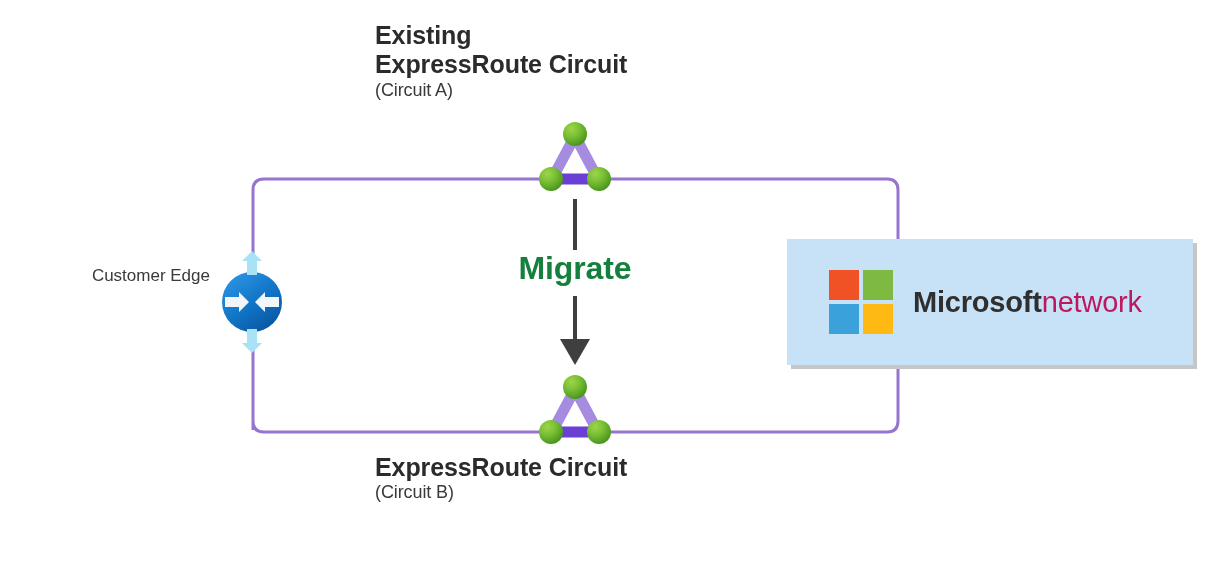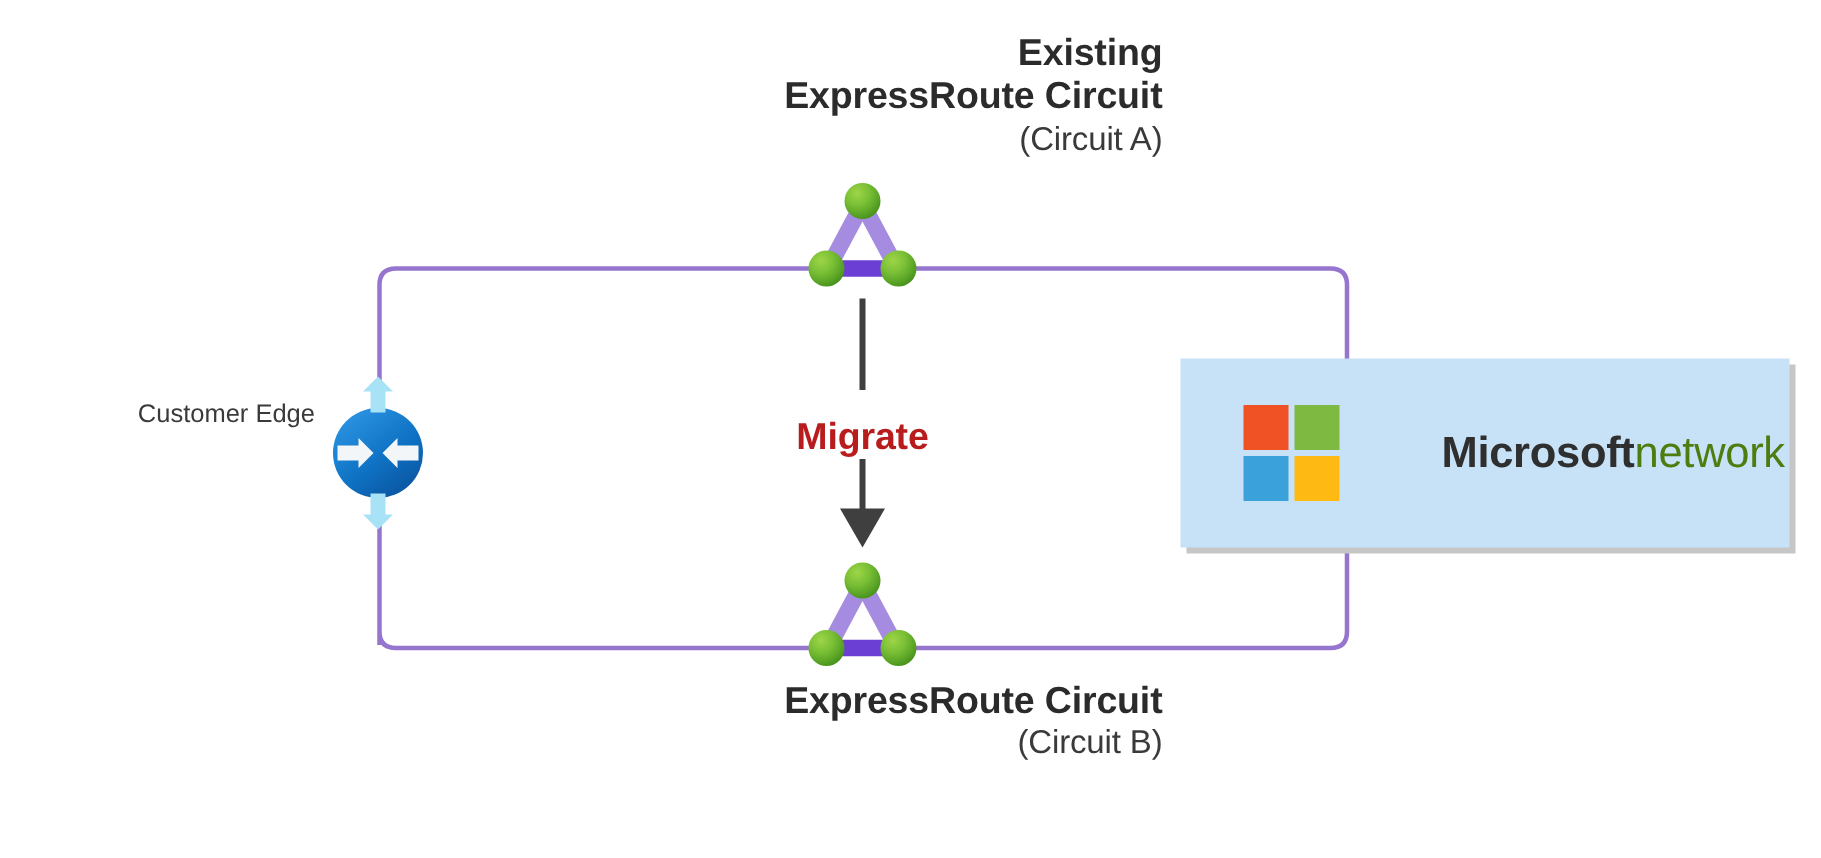"Existing" .caption { text-align: right -> left }
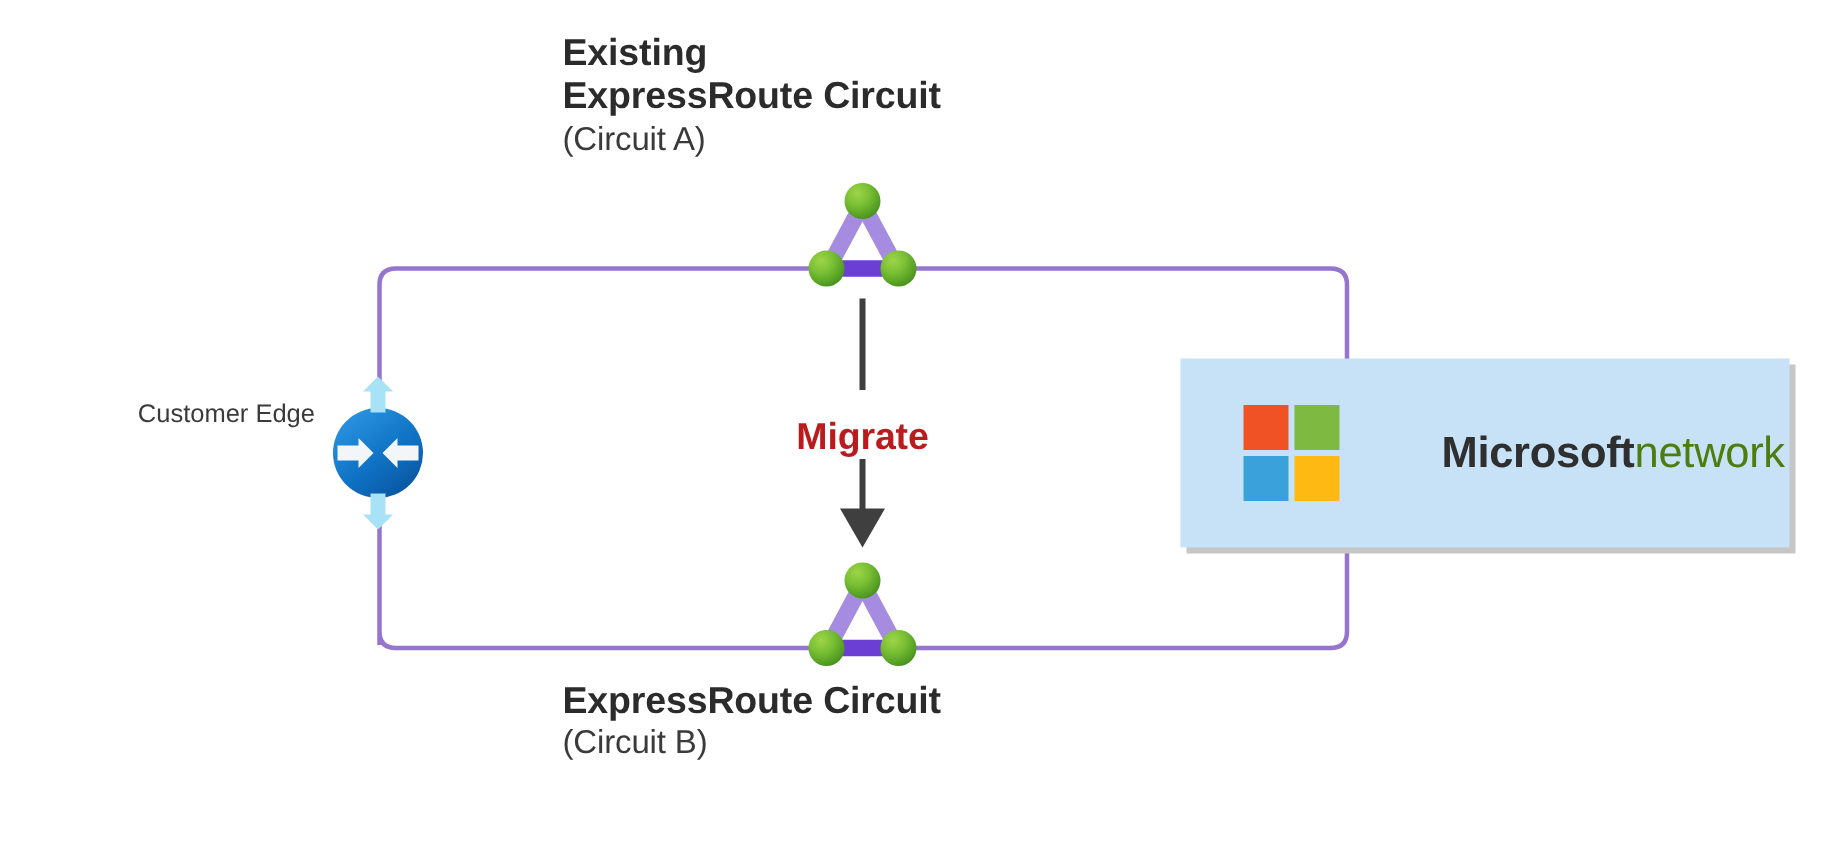"(Circuit A)" .caption .light { font-size: 22px -> 18px }
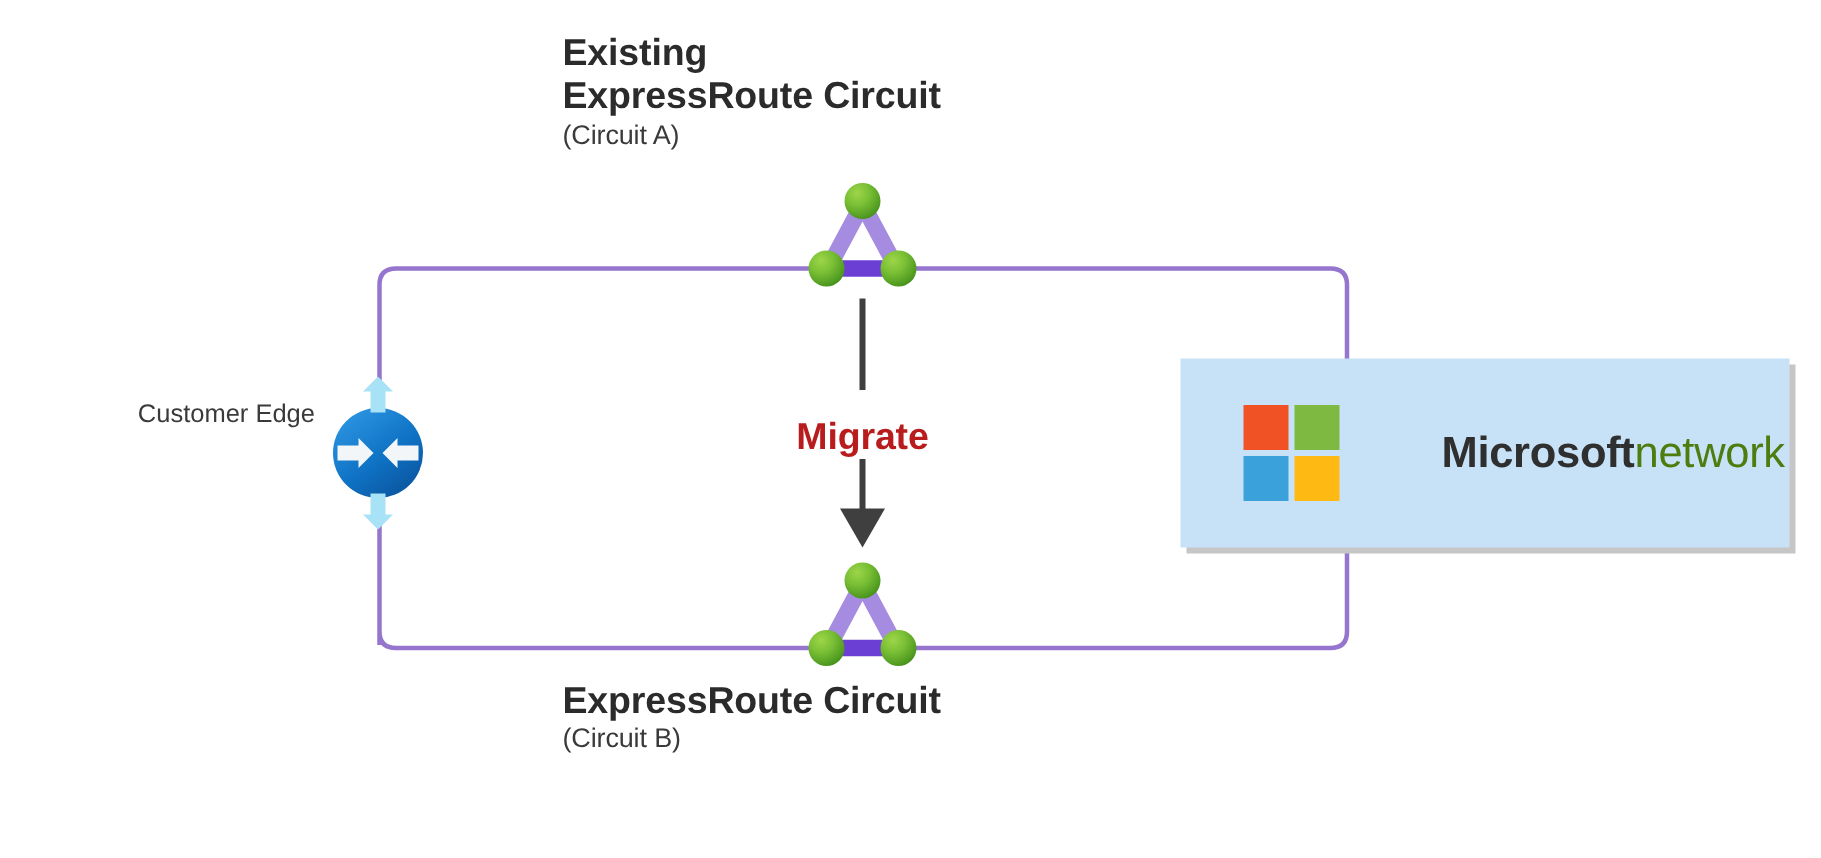"Migrate" .migrate-label { color: #b91c1c -> #15803d; font-size: 25px -> 32px; top: 277px -> 250px }
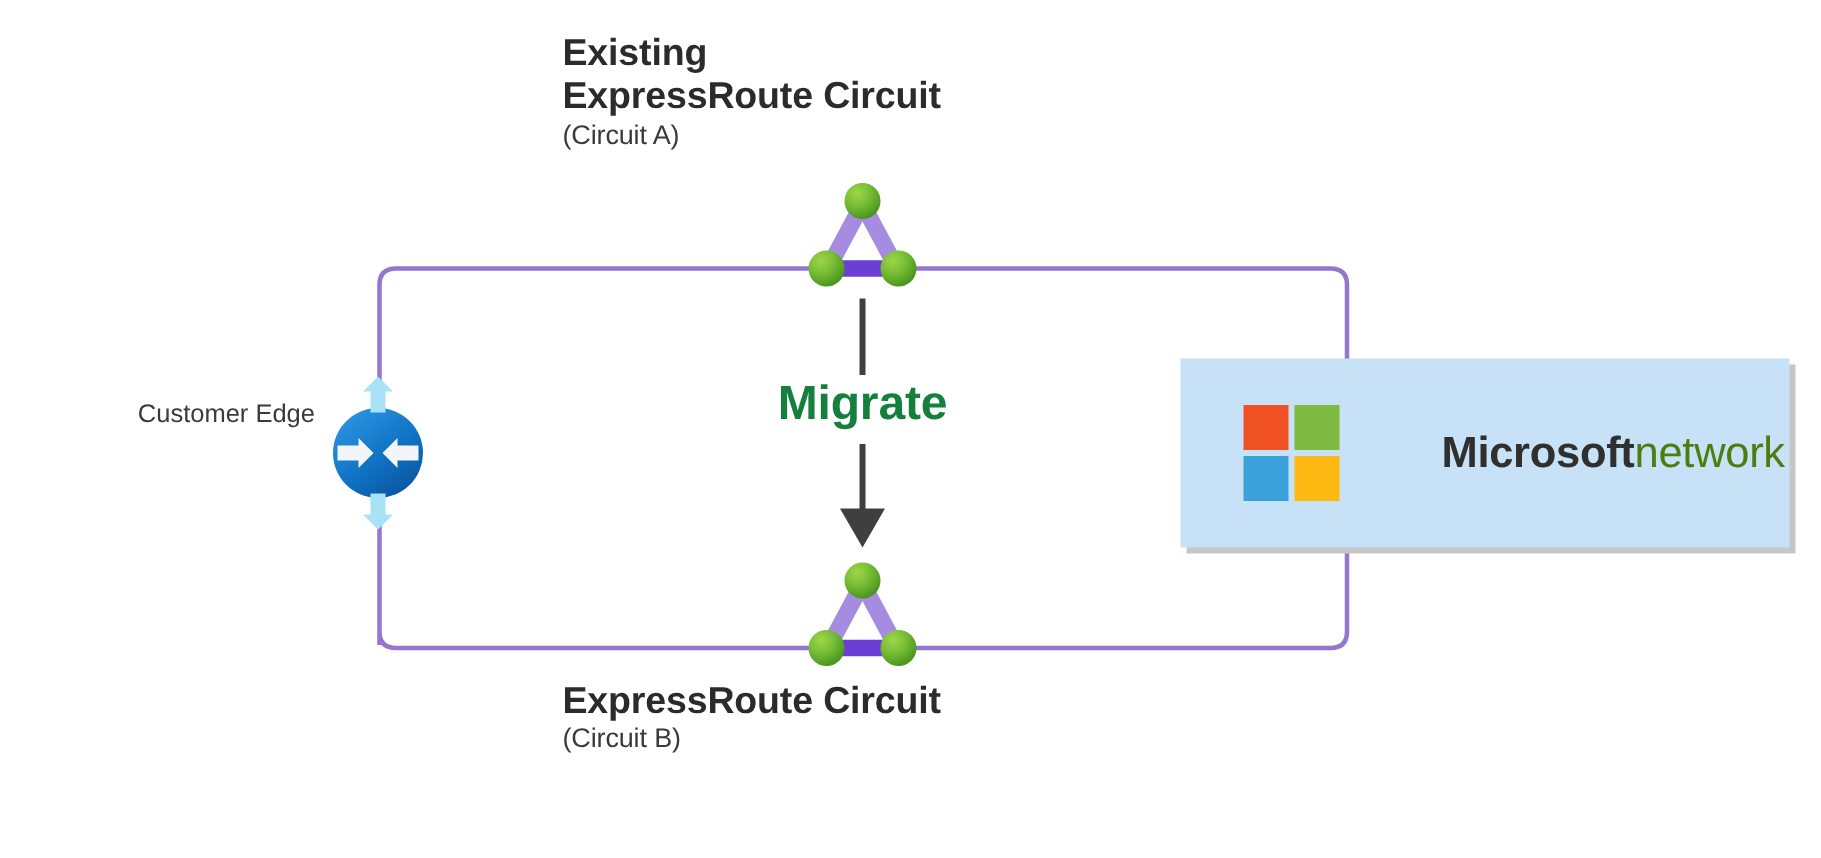"Microsoft" .ms-label { margin-left: 48px -> none }
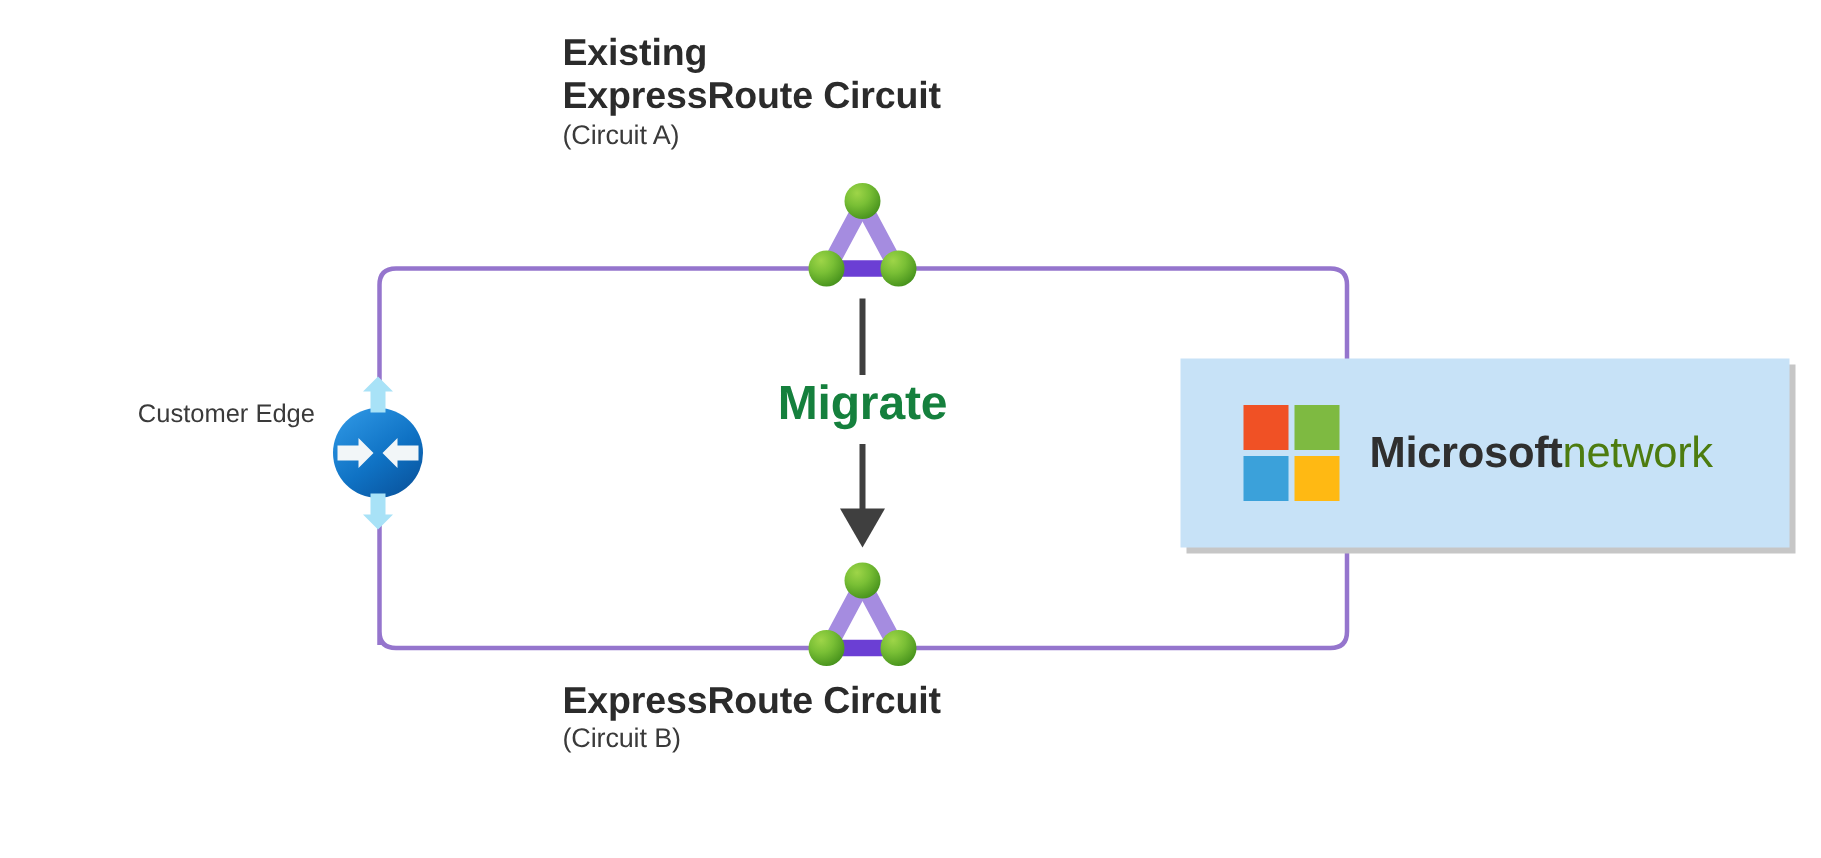"network" .ms-label .sub { color: #4d7c0f -> #be185d }
